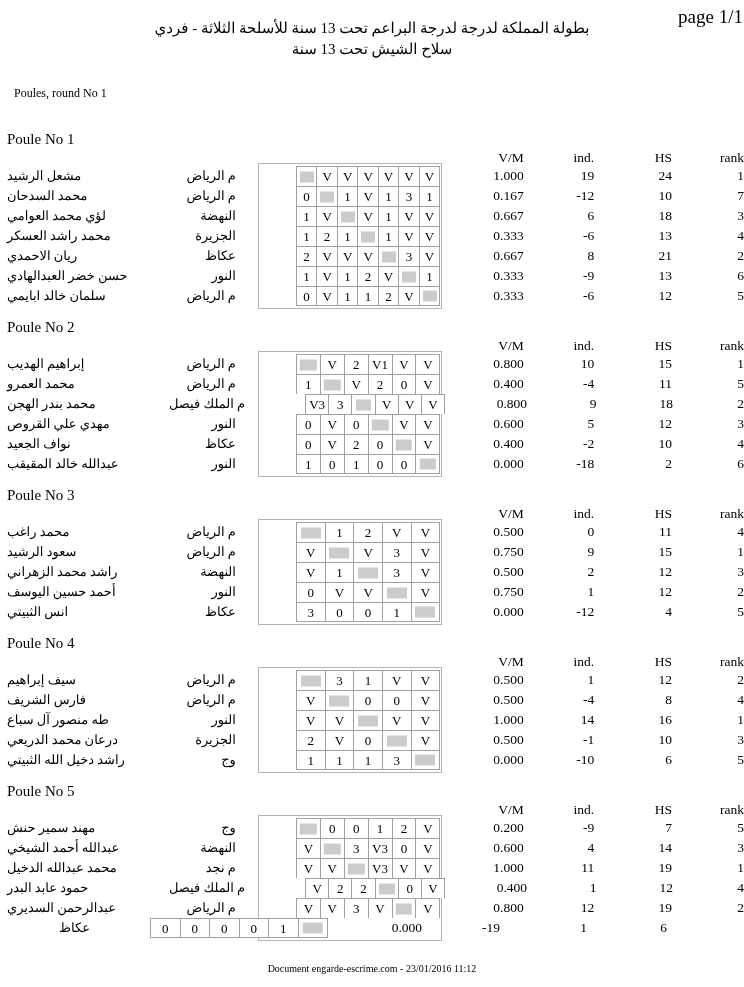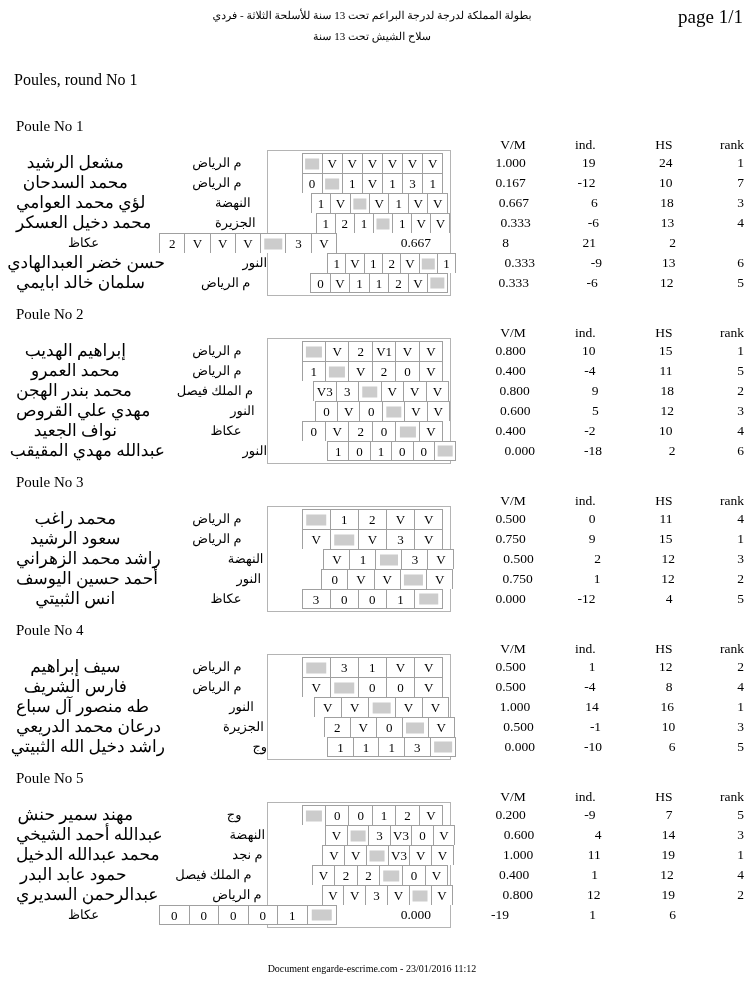"بطولة المملكة لدرجة لدرجة البراعم" .doc-header { font-size: 11px -> 15px; padding-top: 5px -> 18px }
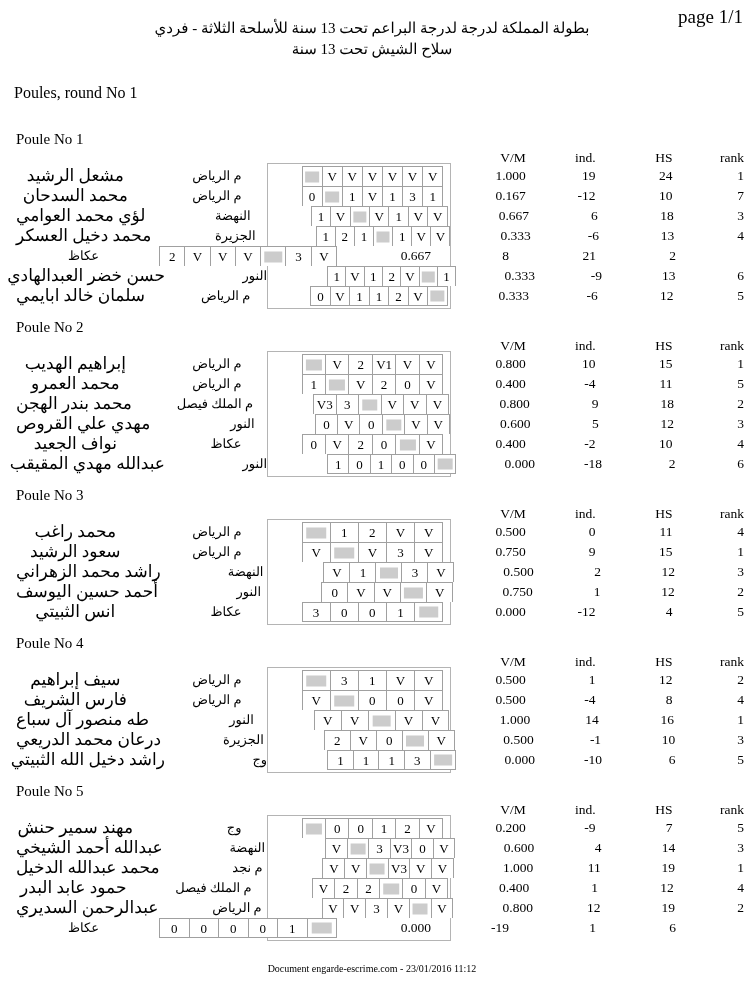"Poules, round No 1" .section-title { font-size: 16px -> 12px }
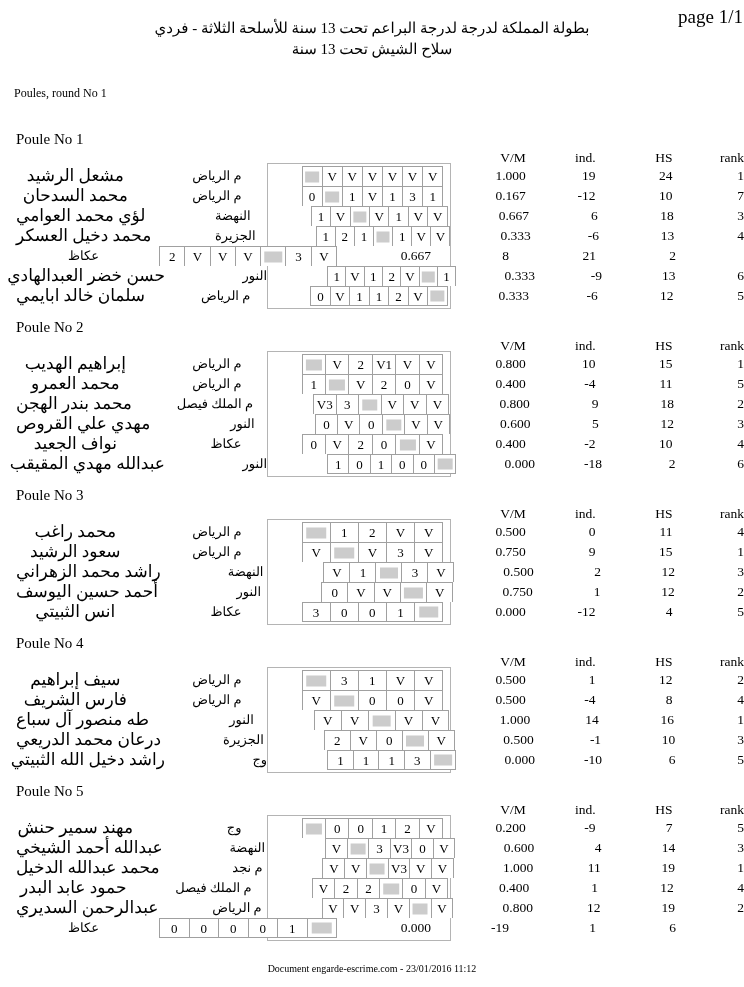"Poule No 1" .poules { margin-left: 16px -> 7px }
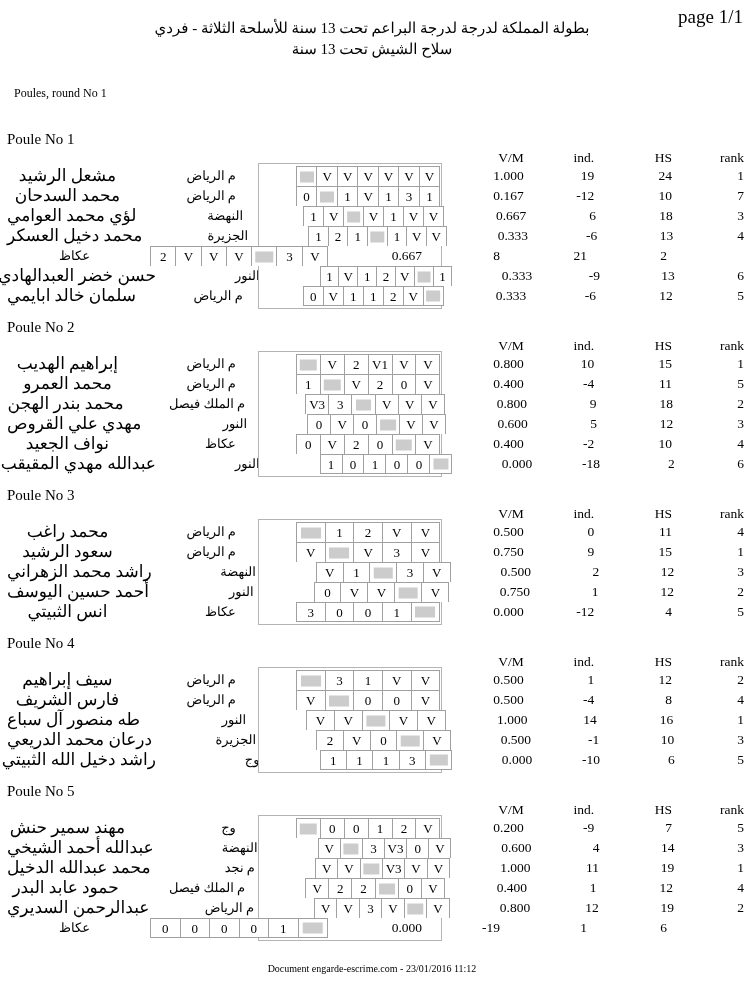"مشعل الرشيد" .col-name { font-size: 17px -> 13px; text-align: center -> left }
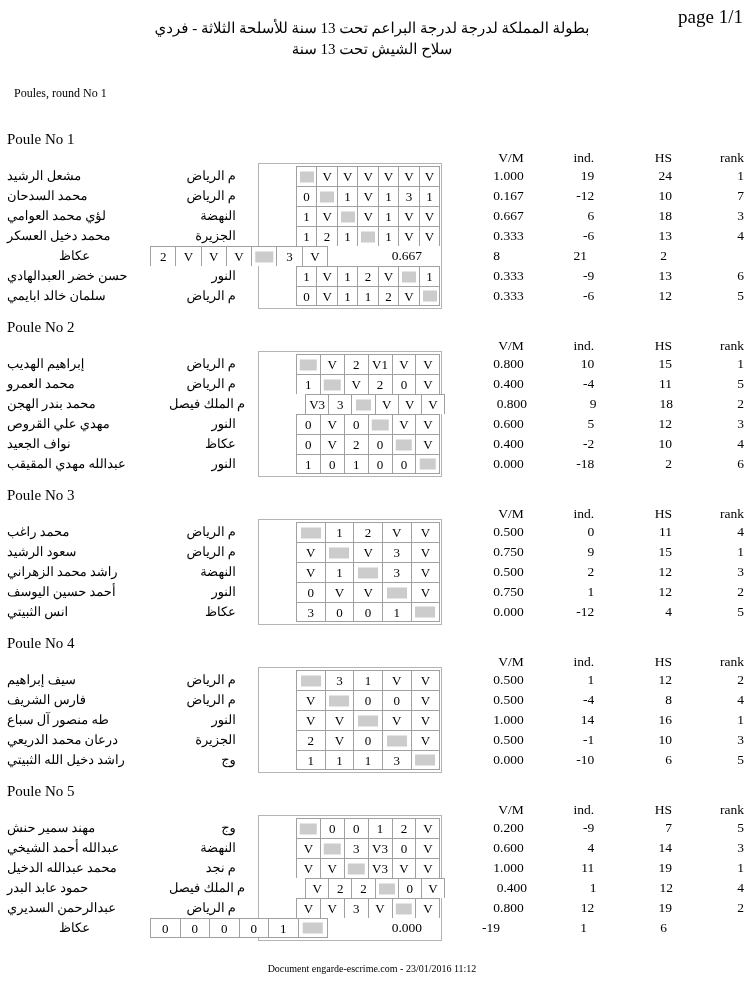"محمد دخيل العسكر" div.col-name { text: دخيل -> راشد }
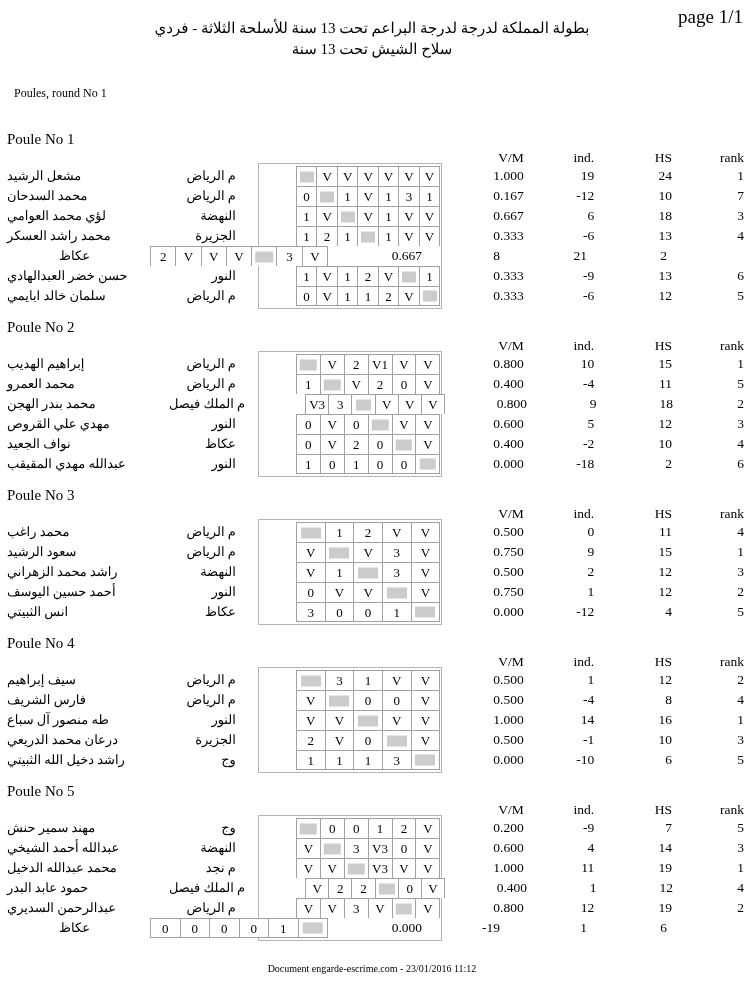"ريان الاحمدي" div.col-name { html: none -> <div>ريان الاحمدي</div> }
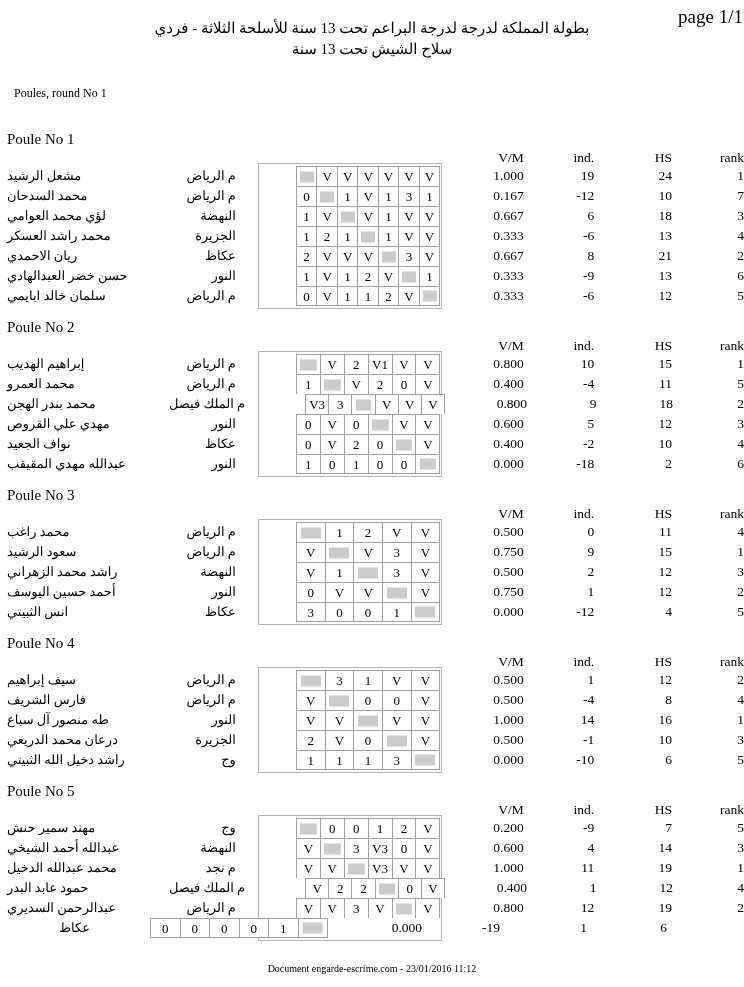"عبدالله مهدي المقيقب" div.col-name { text: مهدي -> خالد }
